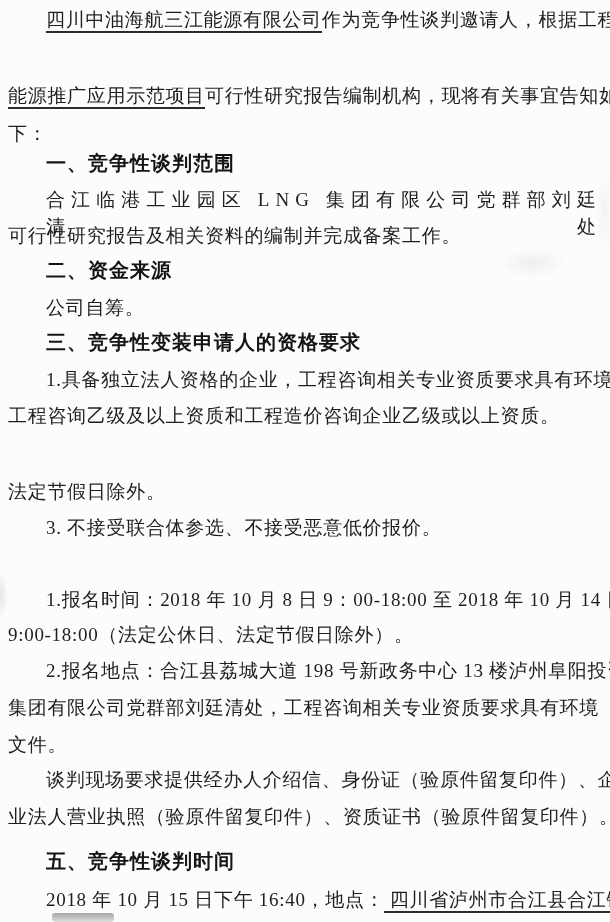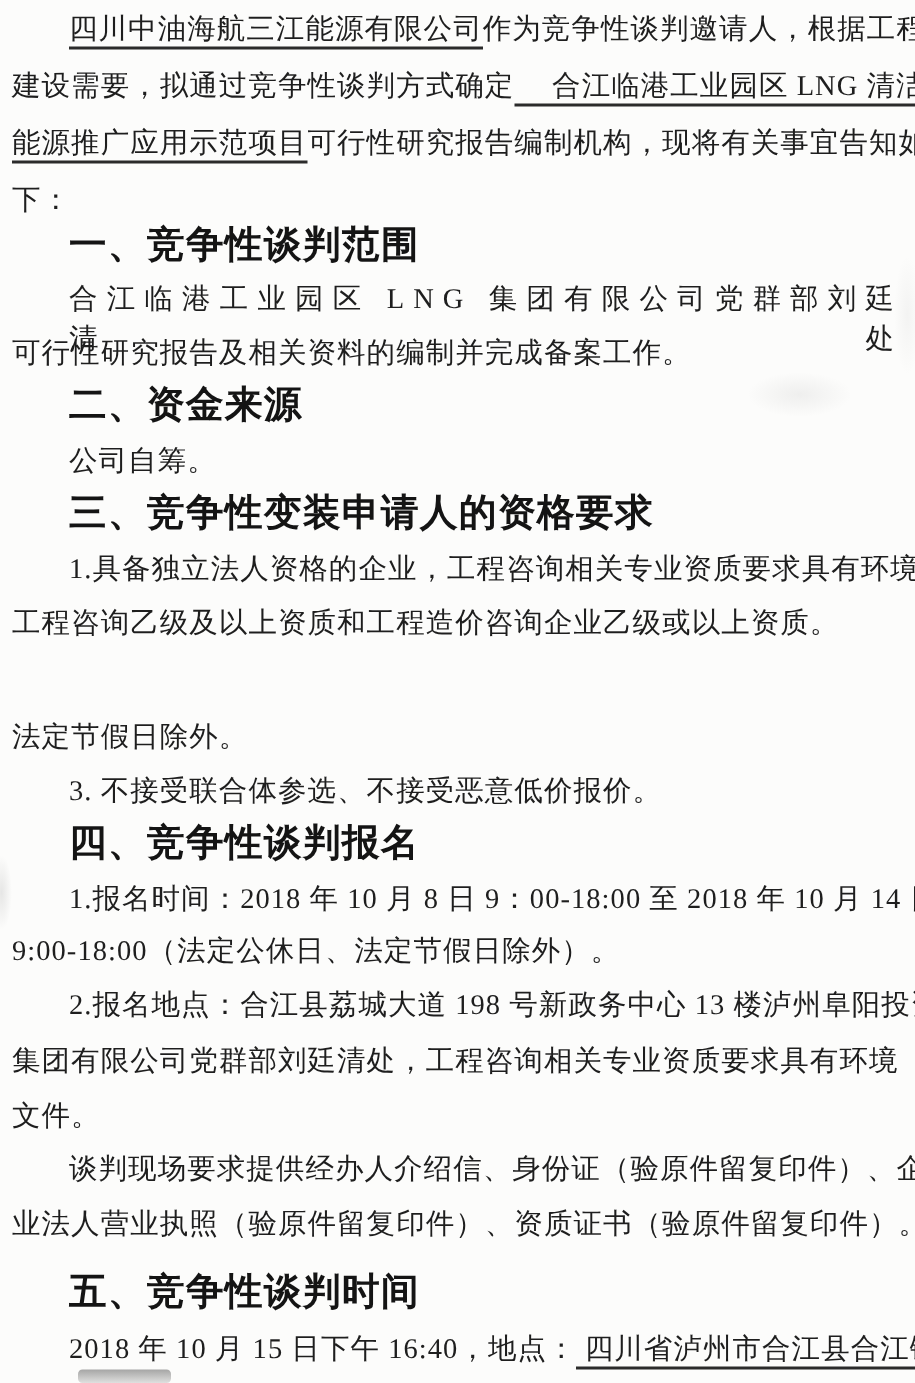"建设需要，拟通过竞争性谈判方式确定 合江临港工业园区 LNG 清洁" div.ln { html: <div><span>建设需要，拟通过竞争性谈判方式确定</span><span> 合江临港工业园区 LNG 清洁</span></div> -> none }
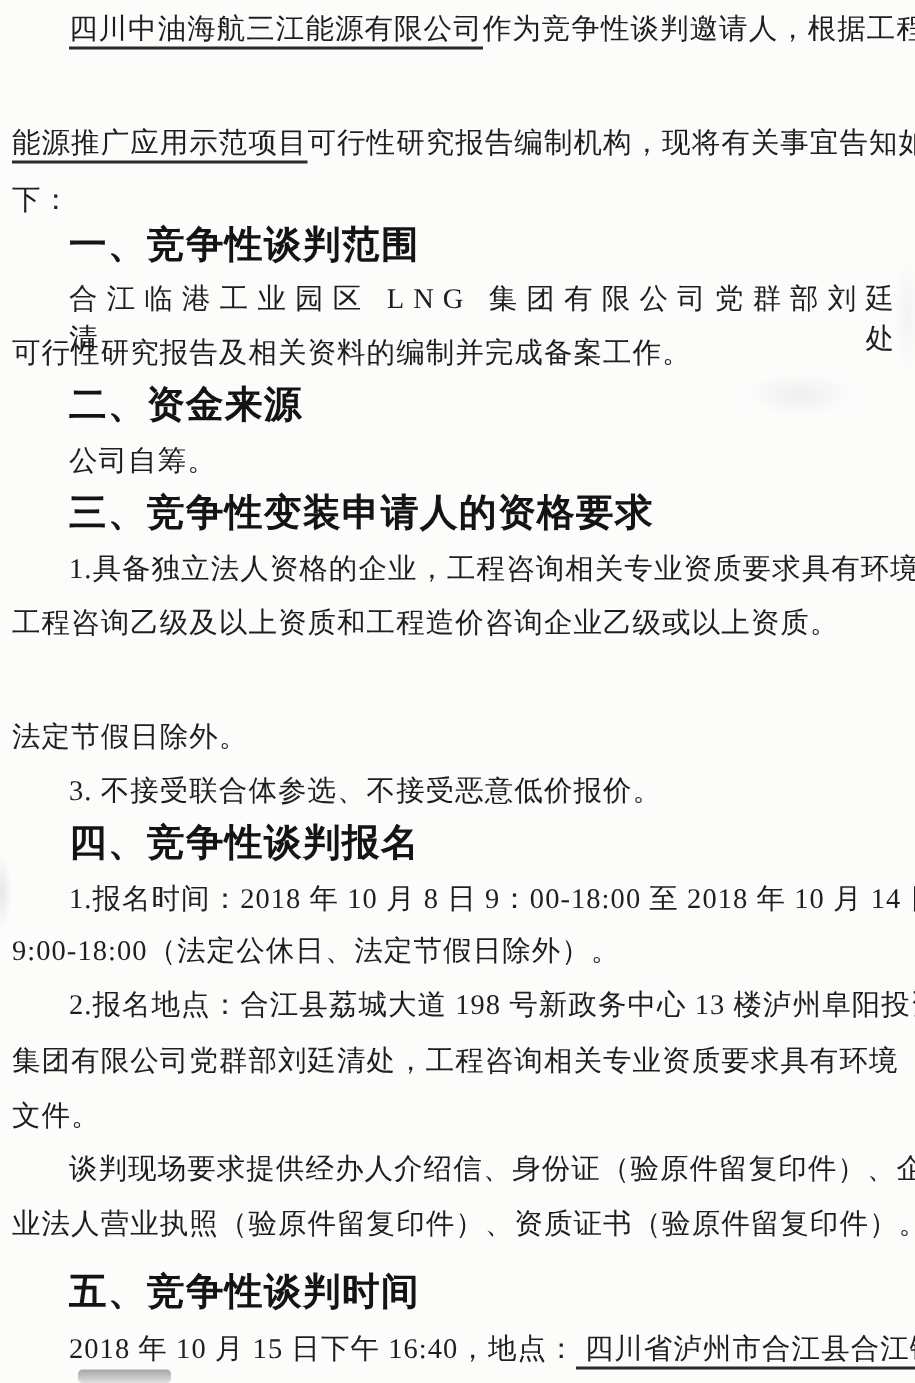"一、竞争性谈判范围" .heading { font-size: 25px -> 20px }
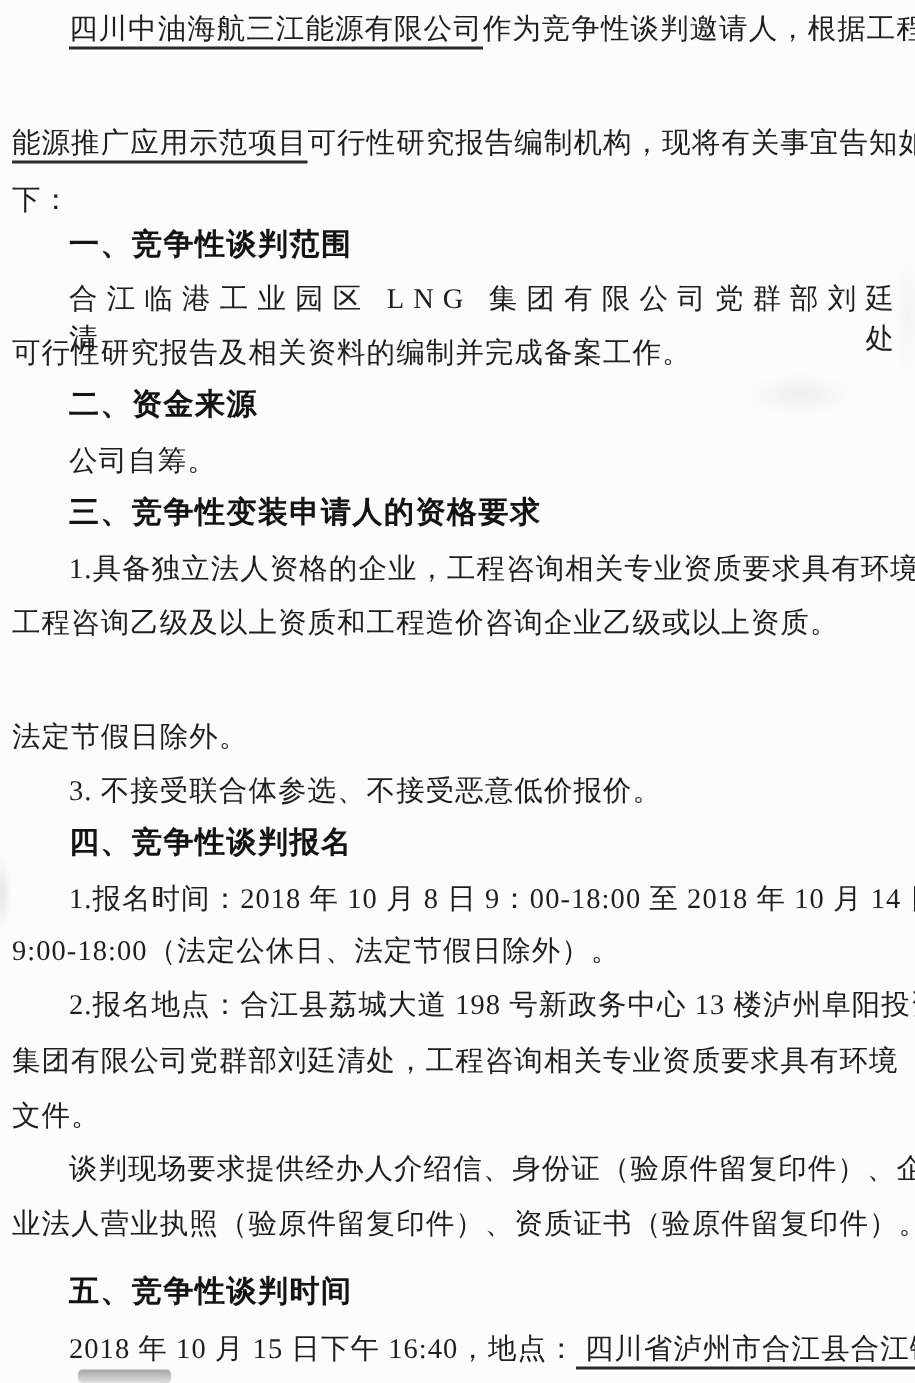"四、竞争性谈判报名" div.ln { html: <div>四、竞争性谈判报名</div> -> none }
